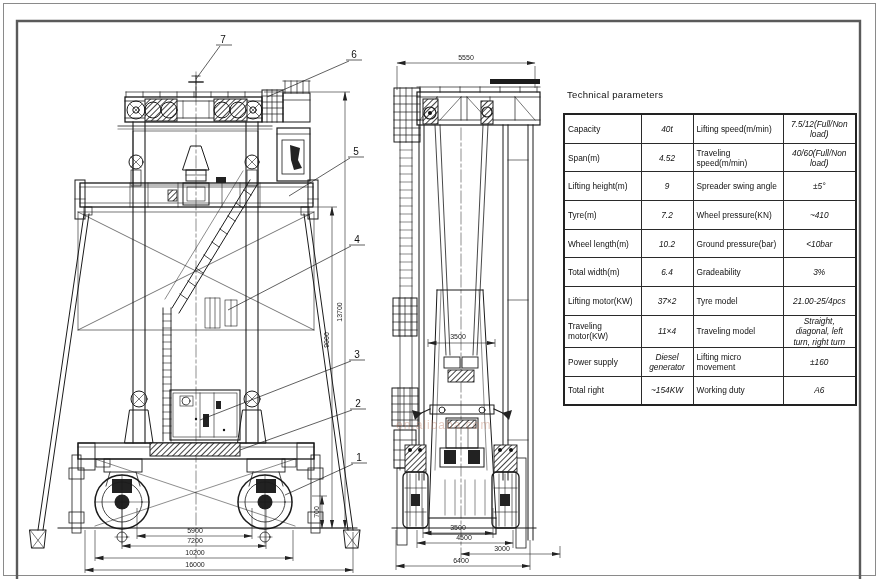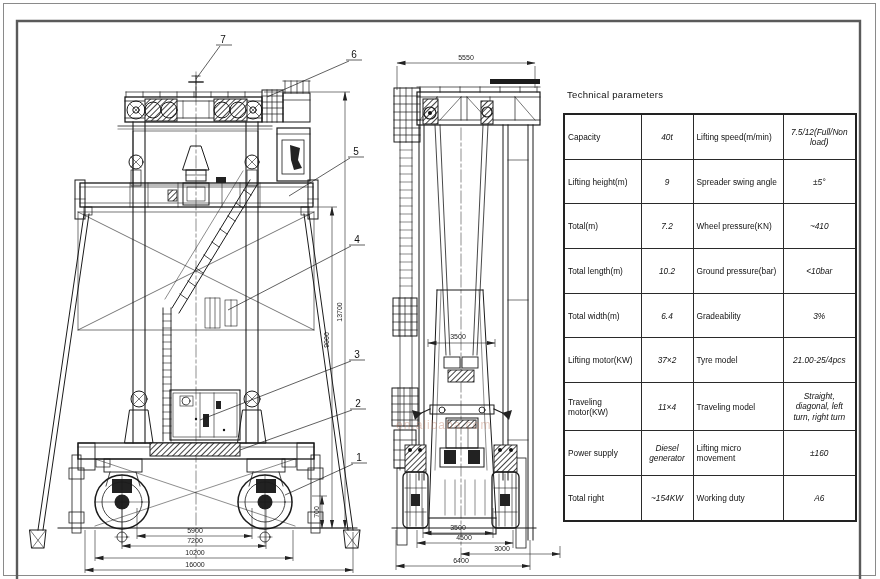"Capacity" table.params td { padding: 8px 3px -> 0 3px }
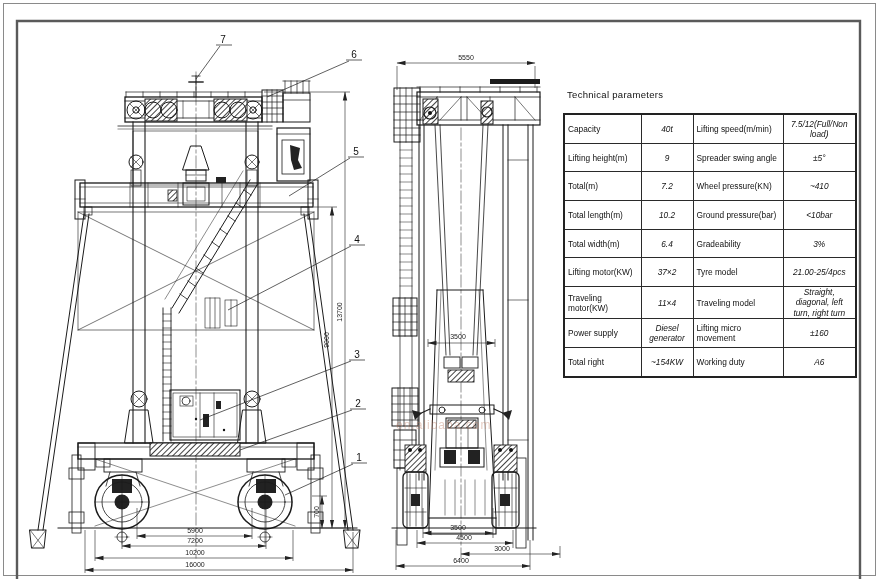"Span(m)" tr { html: none -> <tr> <td>Span(m)</td> <td>4.52</td> <td>Traveling speed(m/min)</td> <td>40/60(Full/Non load)</td> </tr> }
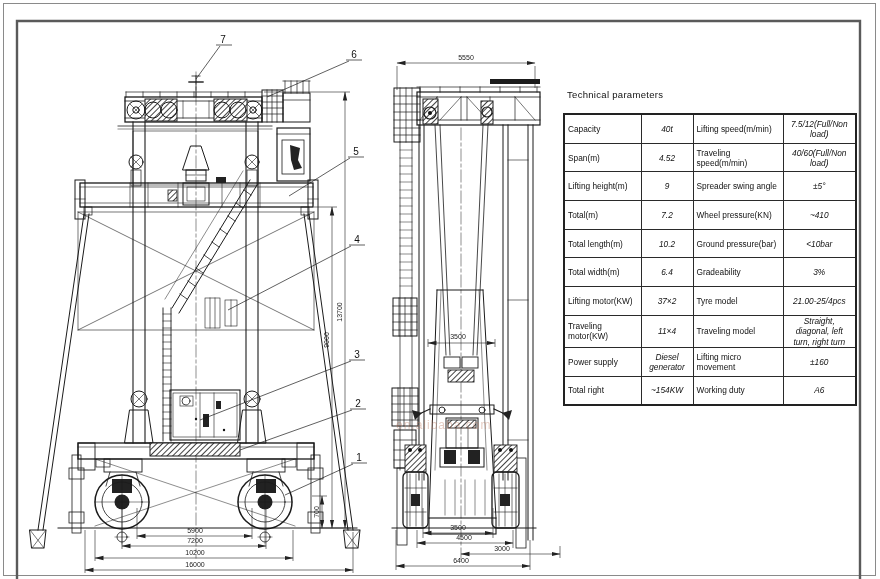"Total(m)" td.lbl { text: Total -> Tyre }
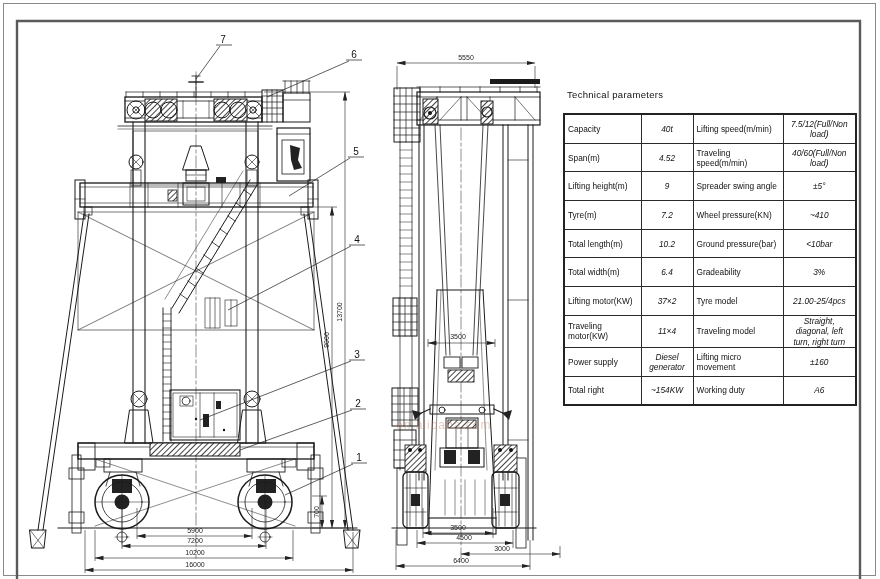"Total length(m)" td.lbl { text: Total -> Wheel }
